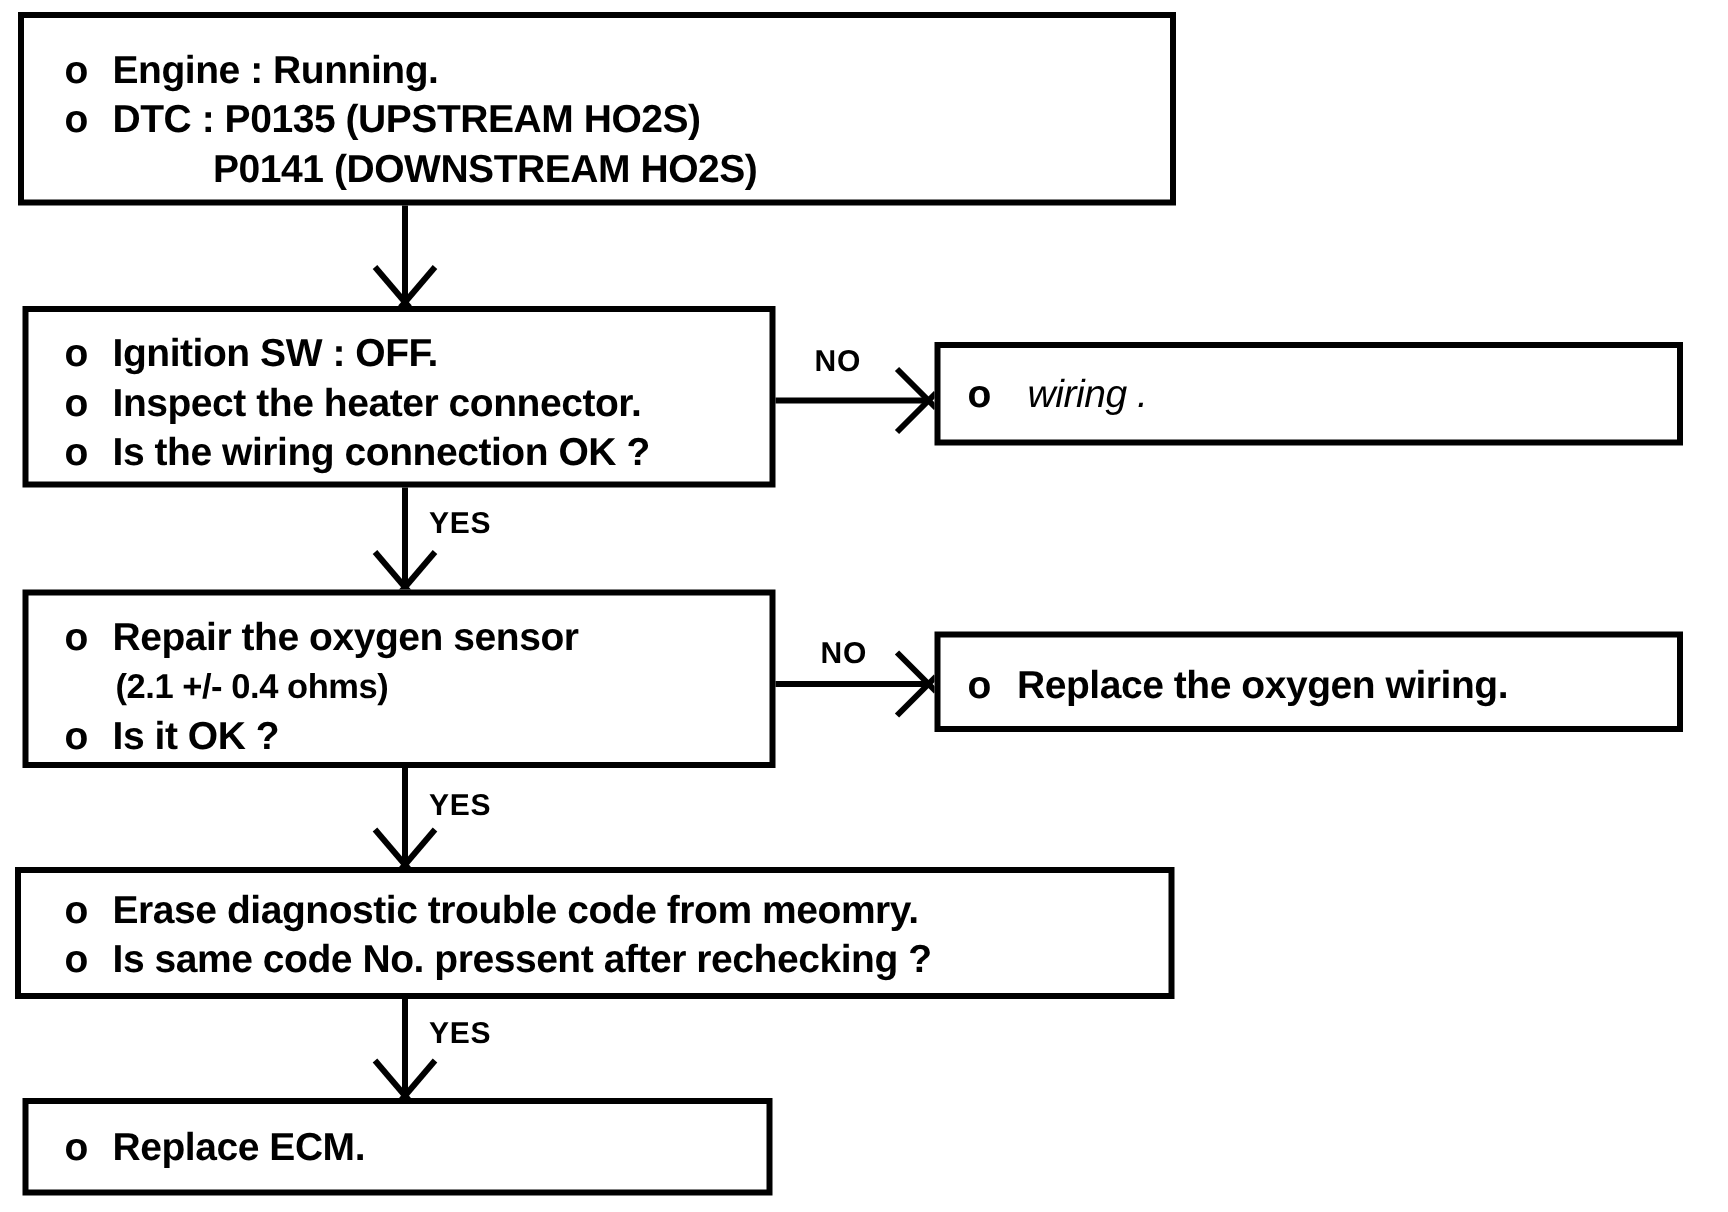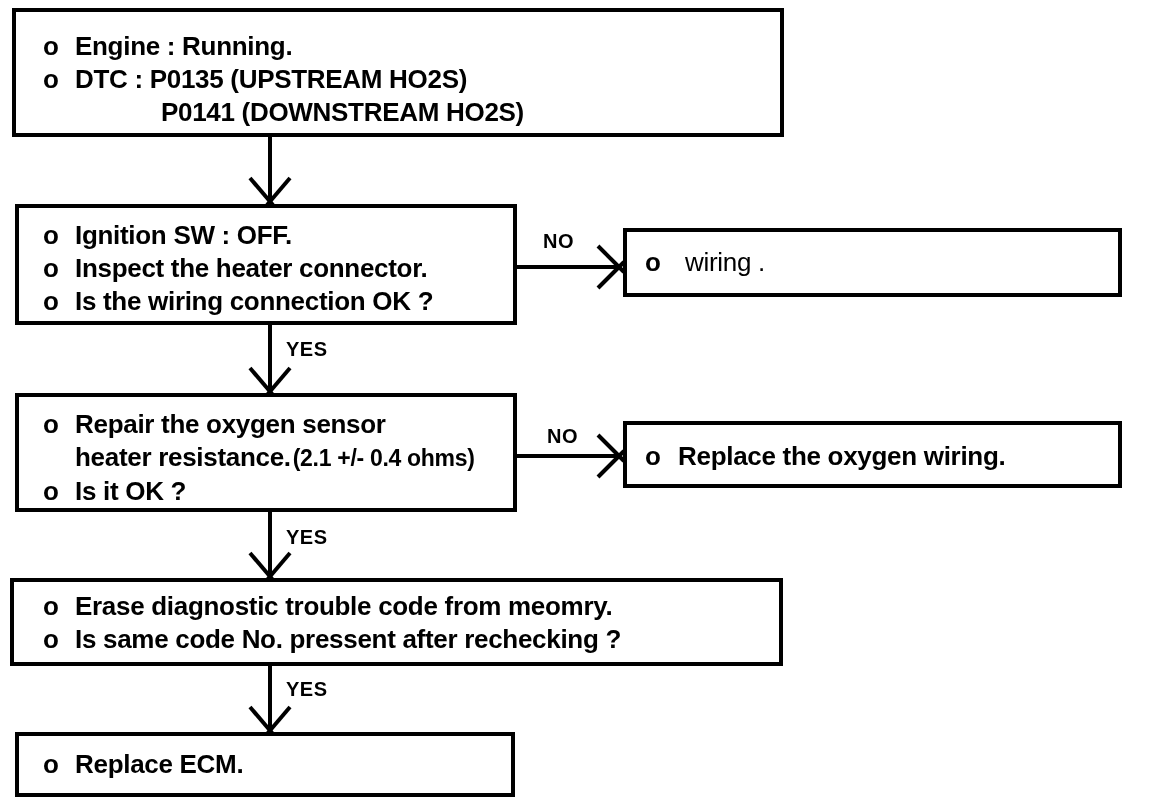"P0141 (DOWNSTREAM HO2S)" .indent1 { margin-left: 86px -> 67px }
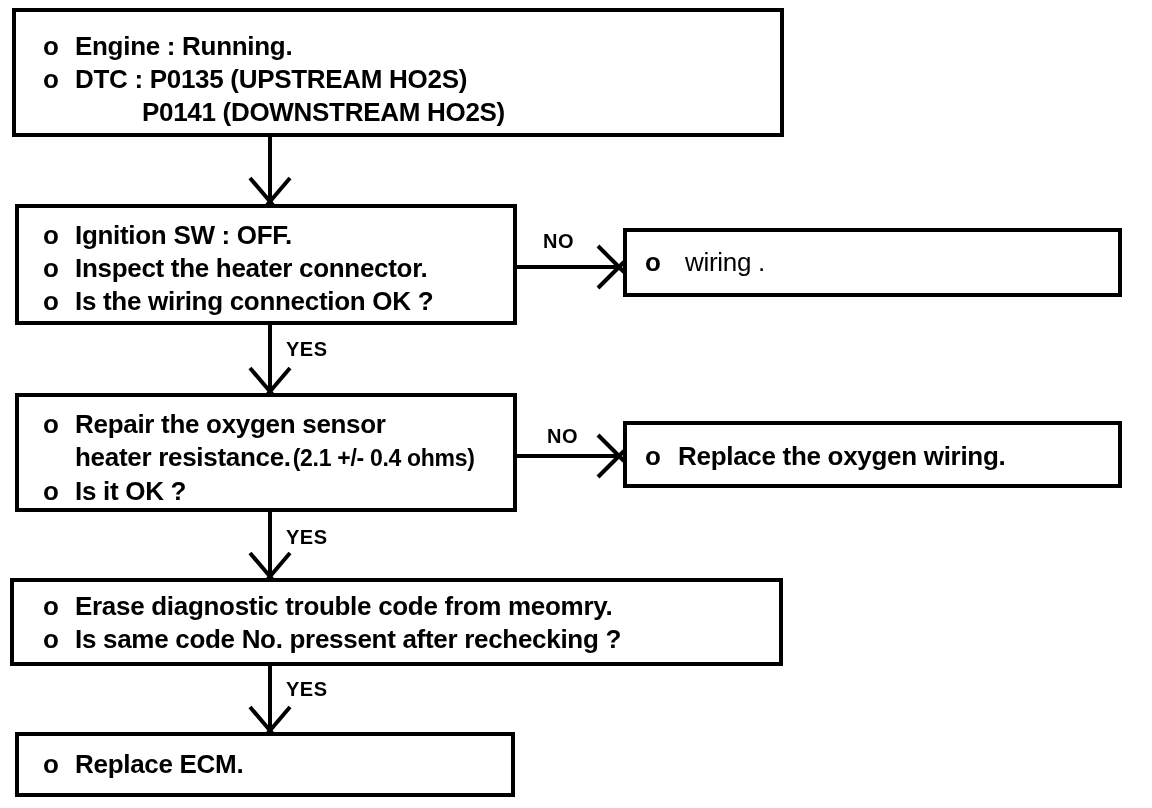"wiring ." .tail { font-style: none -> italic }
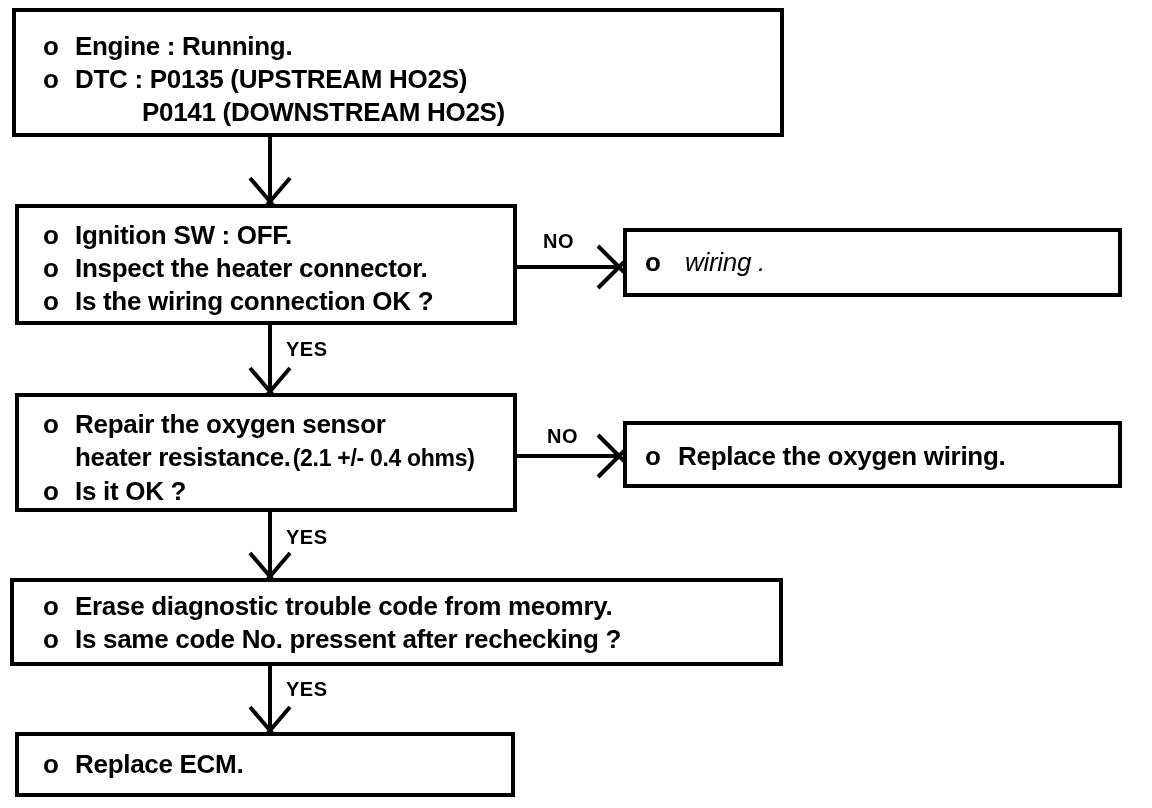"heater resistance." span { html: <span>heater resistance.</span> -> none }
